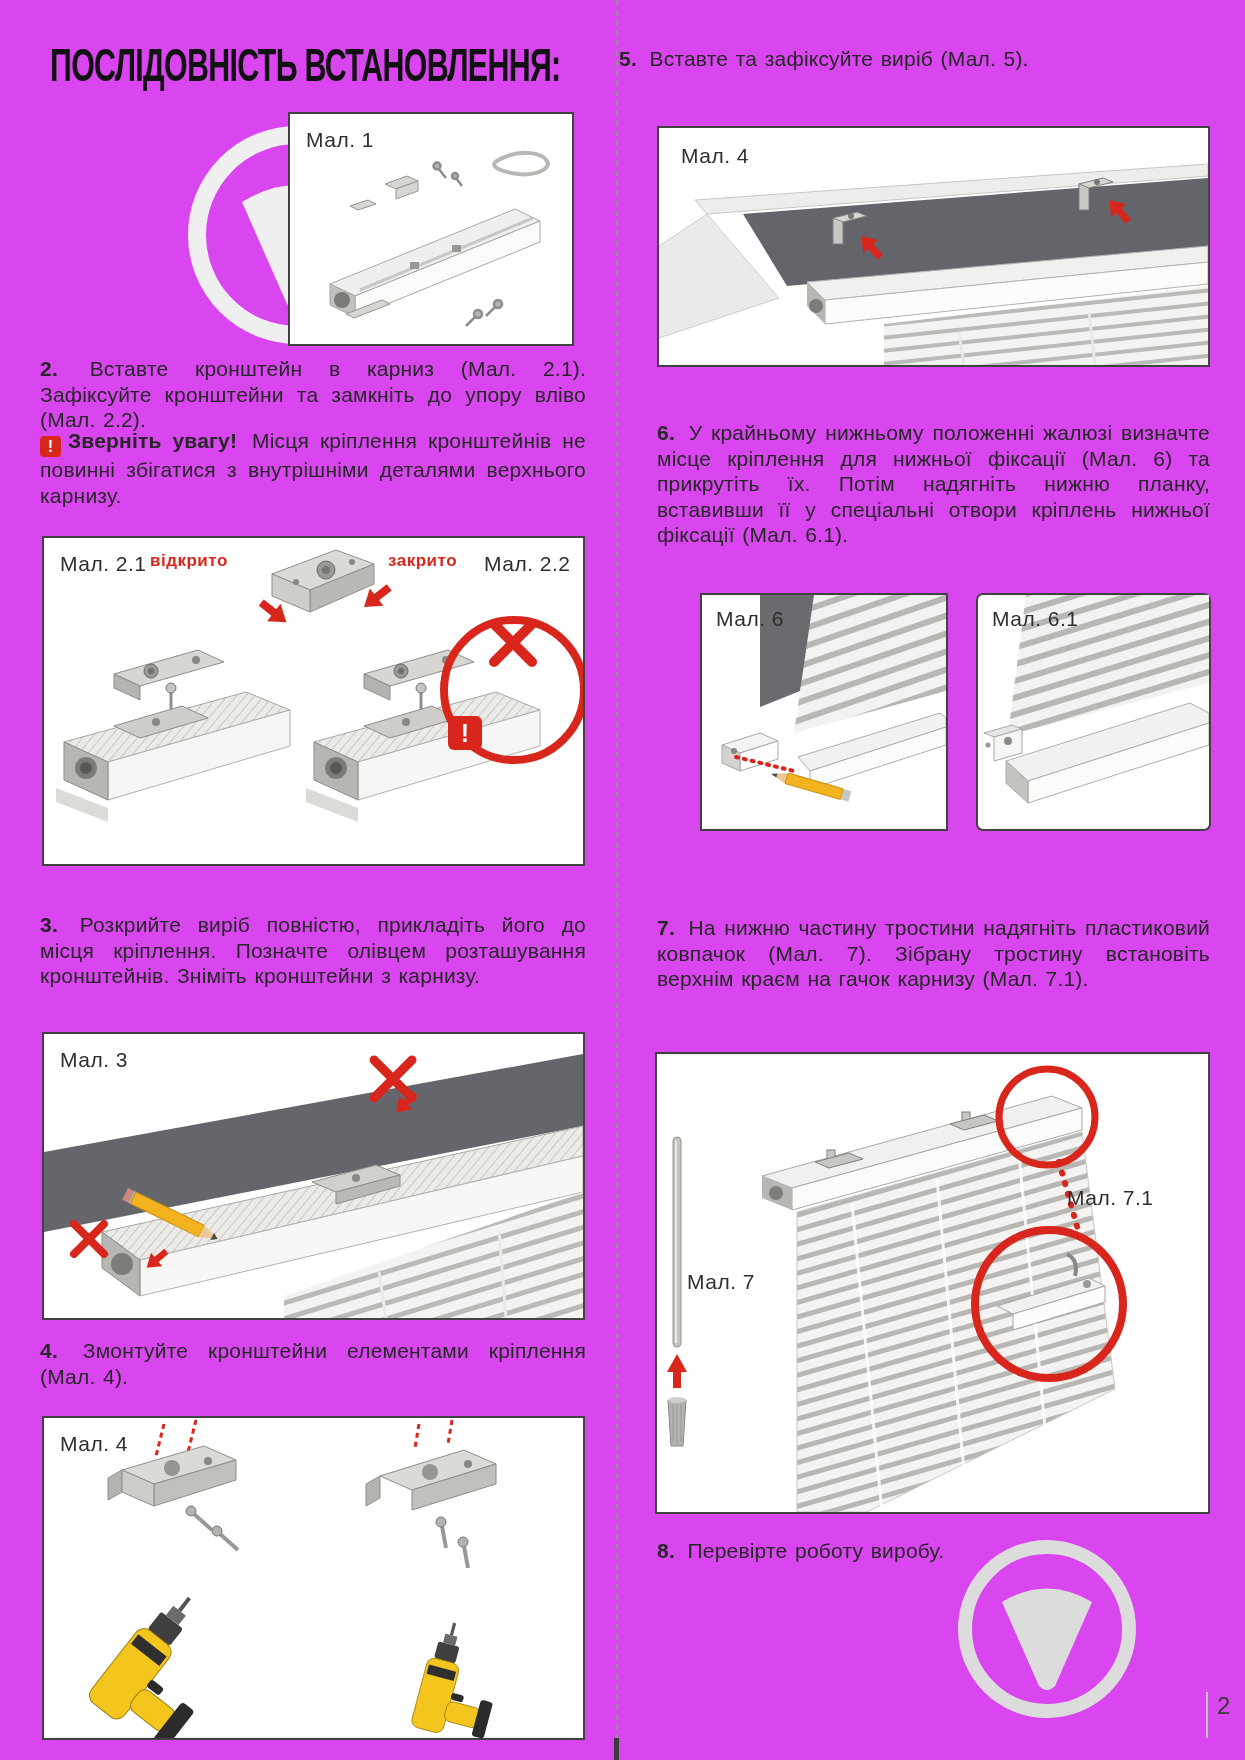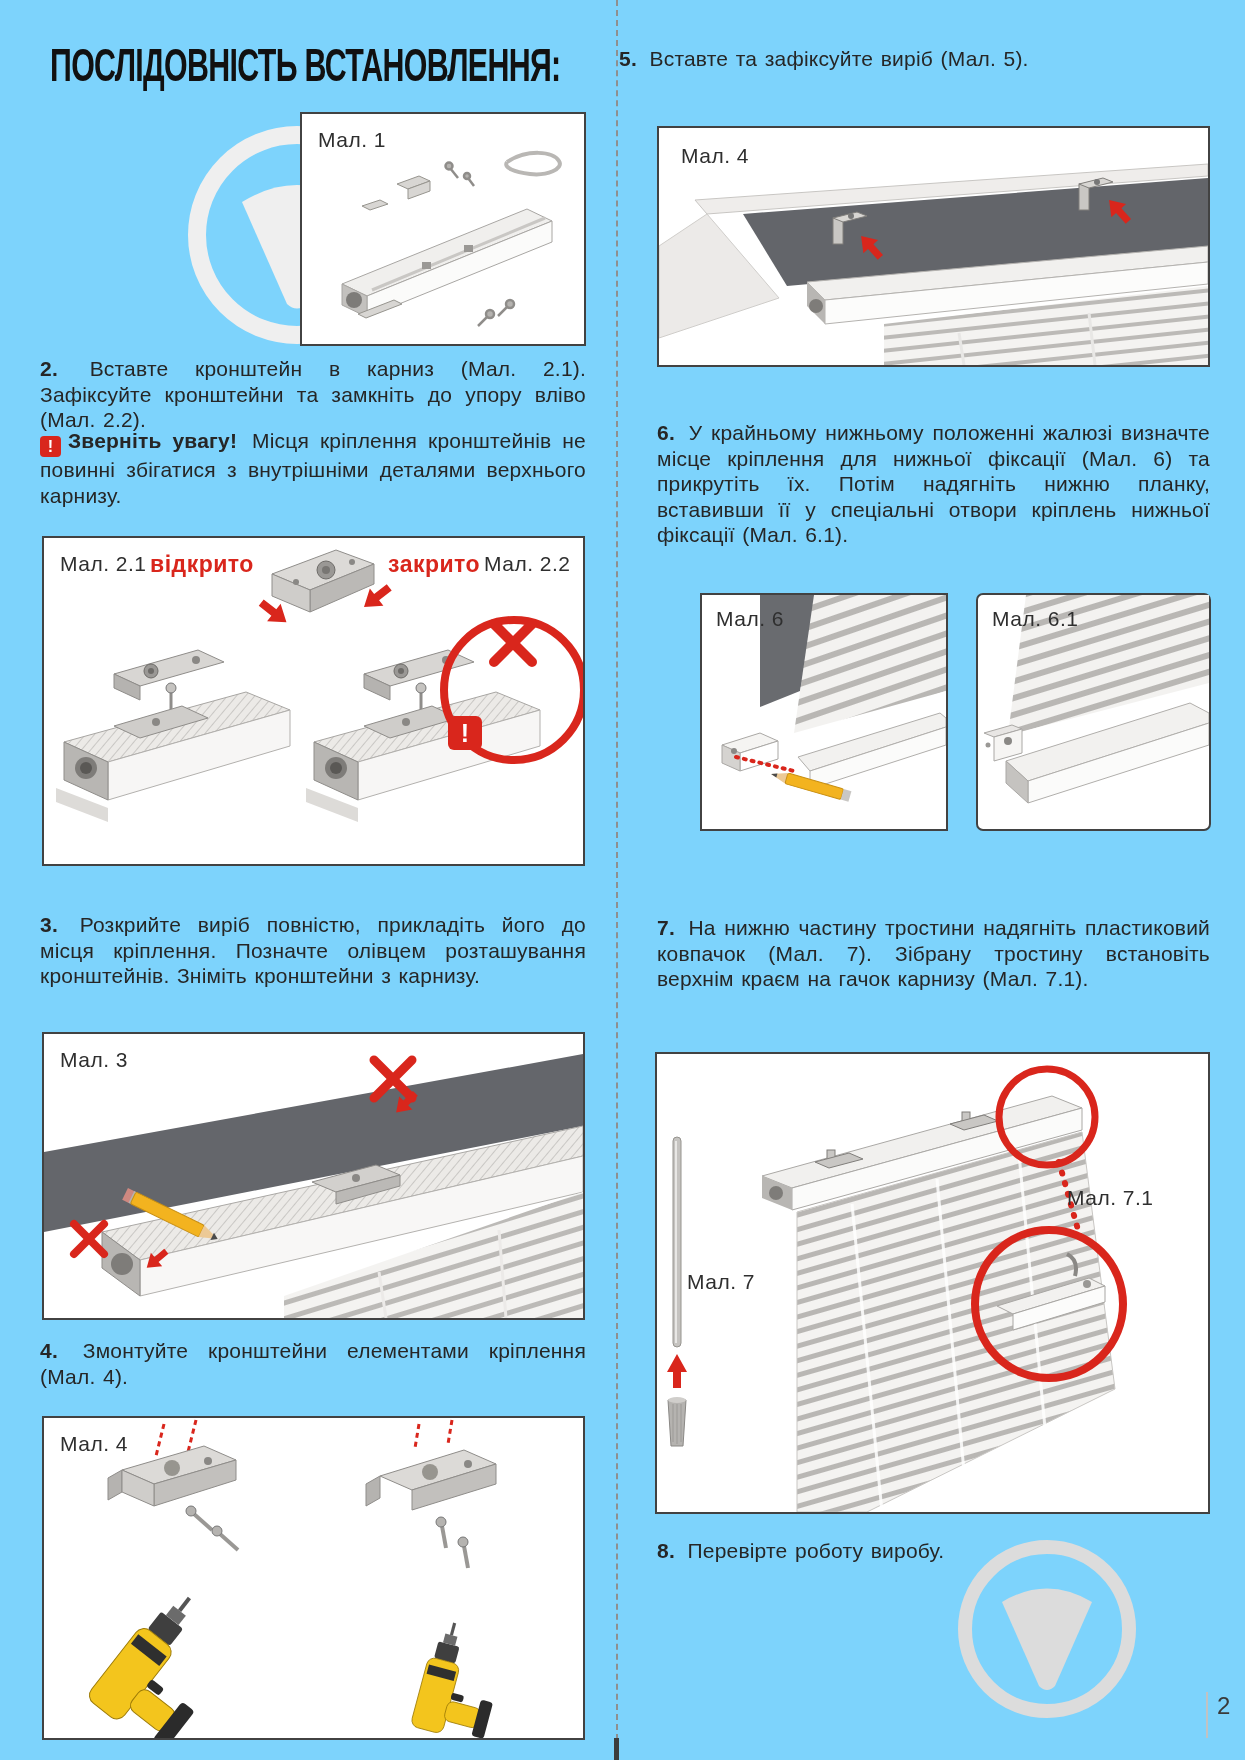"ПОСЛІДОВНІСТЬ ВСТАНОВЛЕННЯ:" .page { background: #7dd3fc -> #d946ef }
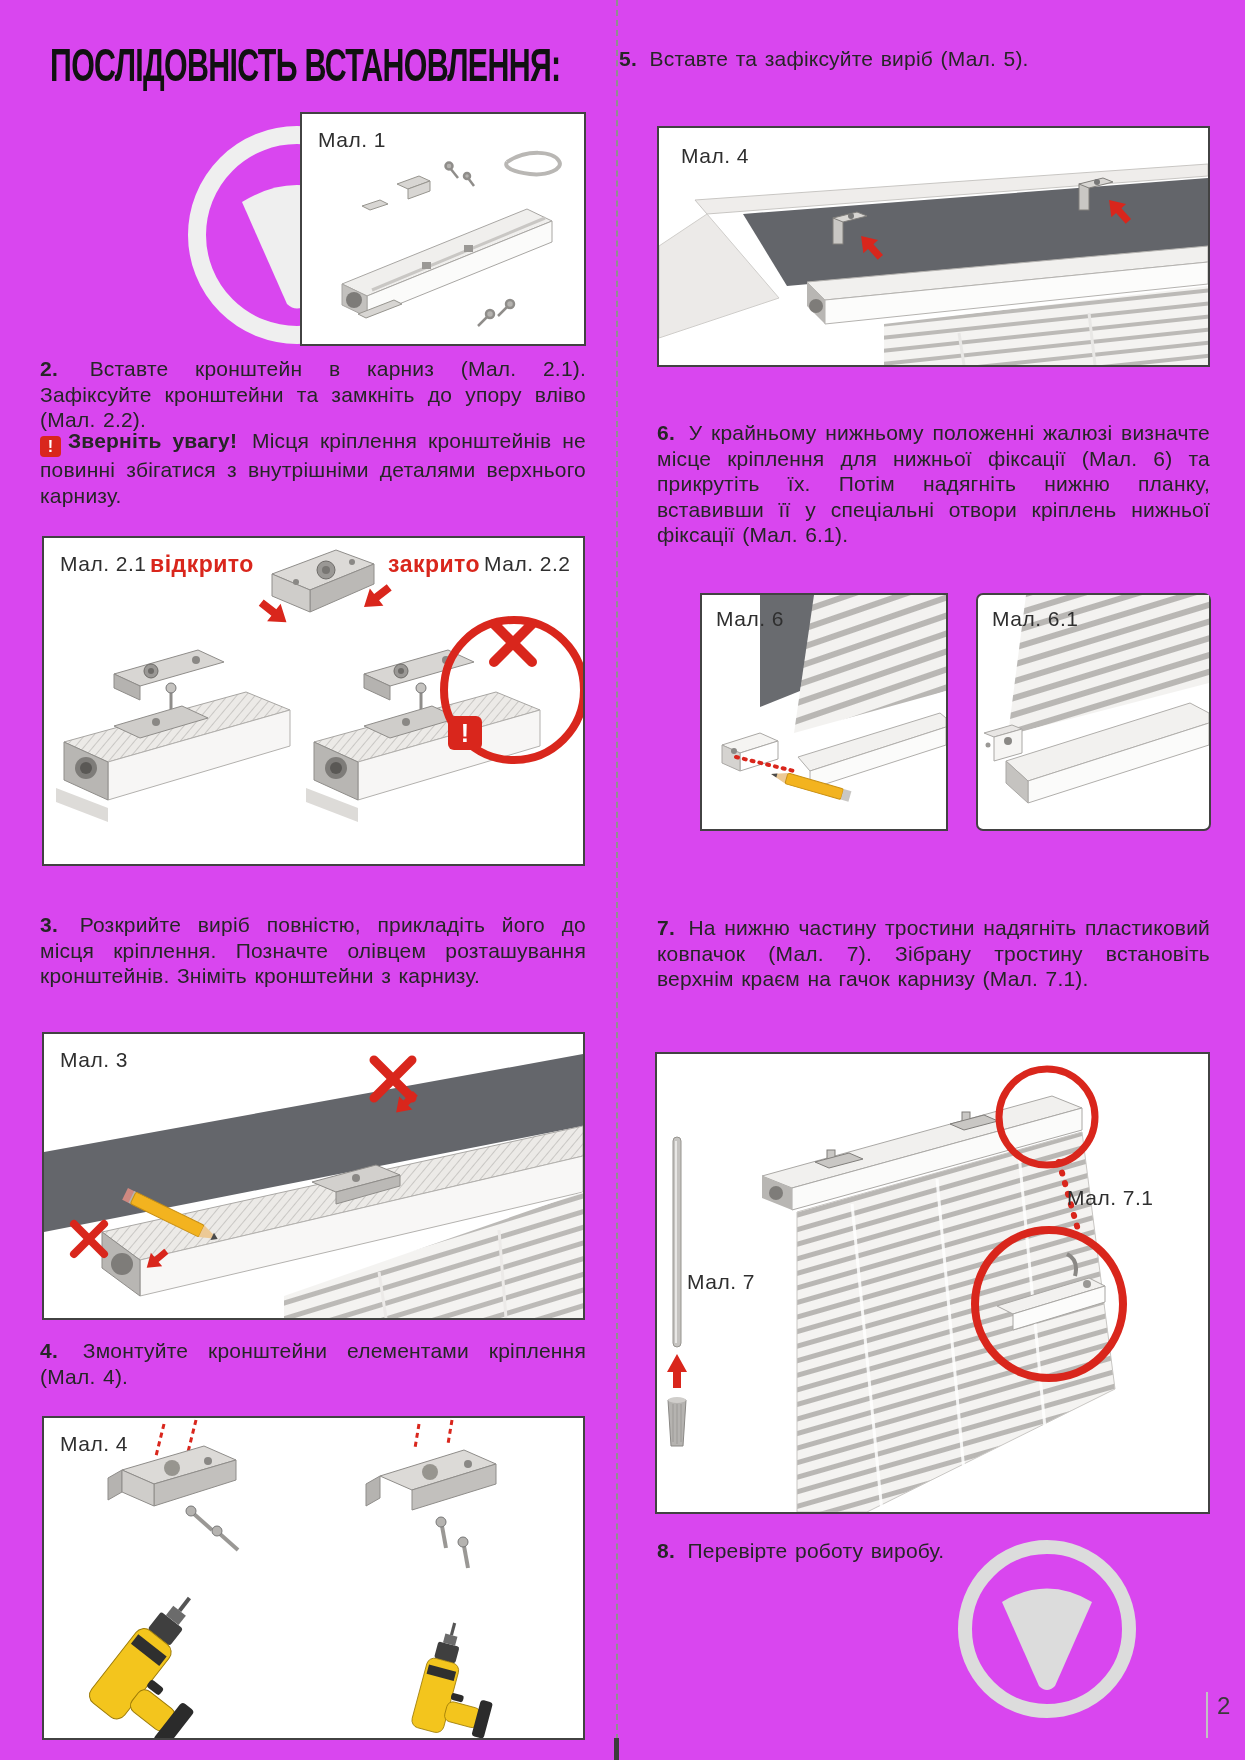"Мал. 1" #fig1 { left: 300px -> 288px }
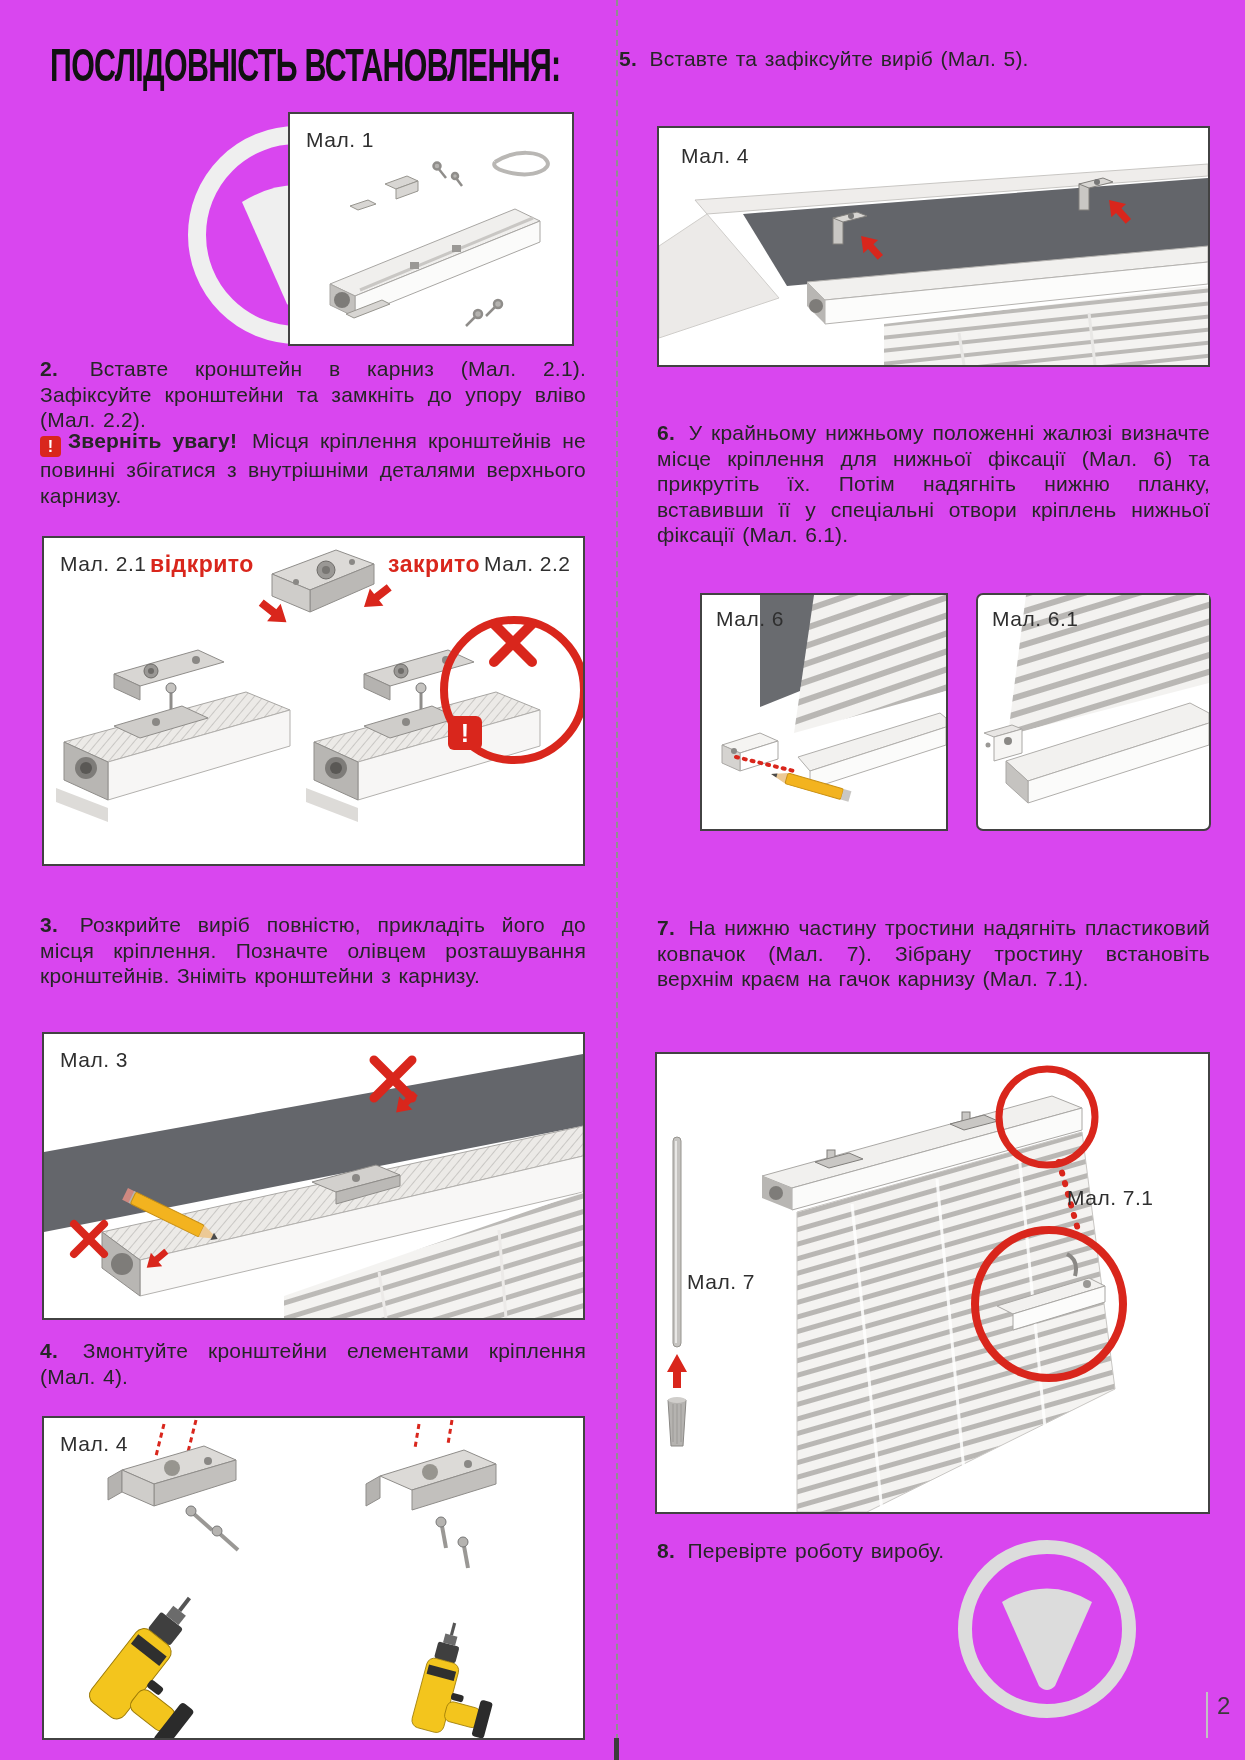"відкрито" .redlabel { font-size: 23px -> 17px }
